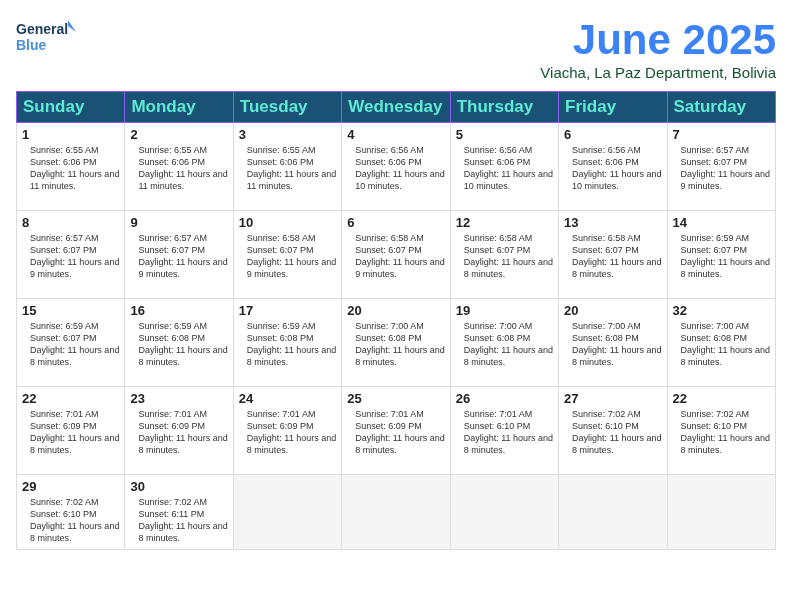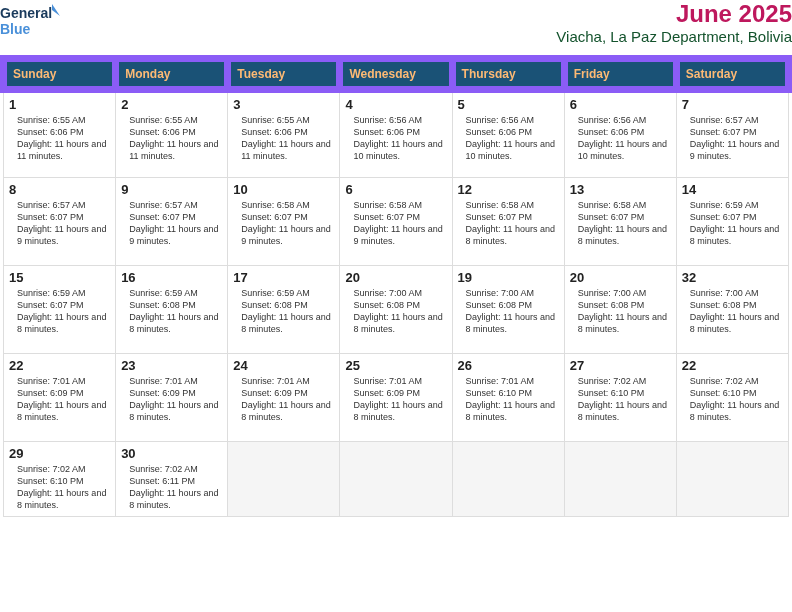"General" .page { padding: none -> 16px }
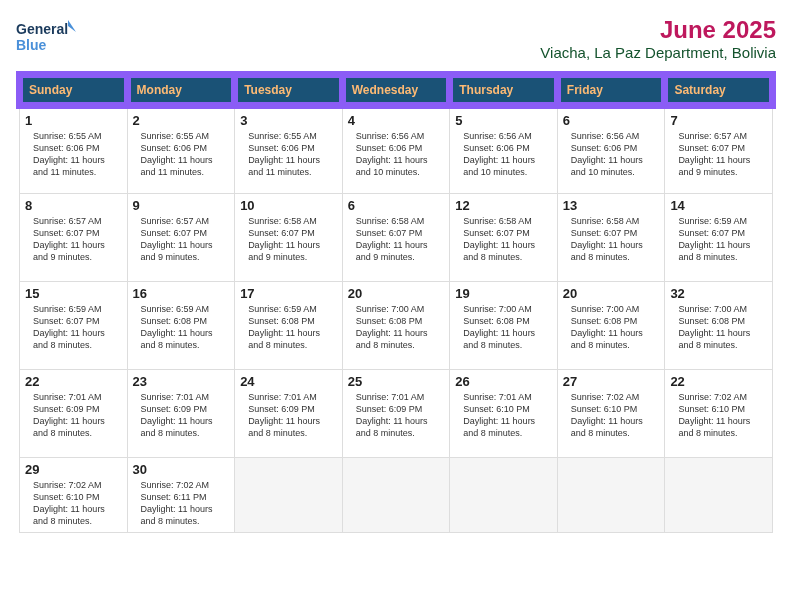"June 2025" .month-title { color: #be185d -> #3b82f6; font-size: 24px -> 42px }
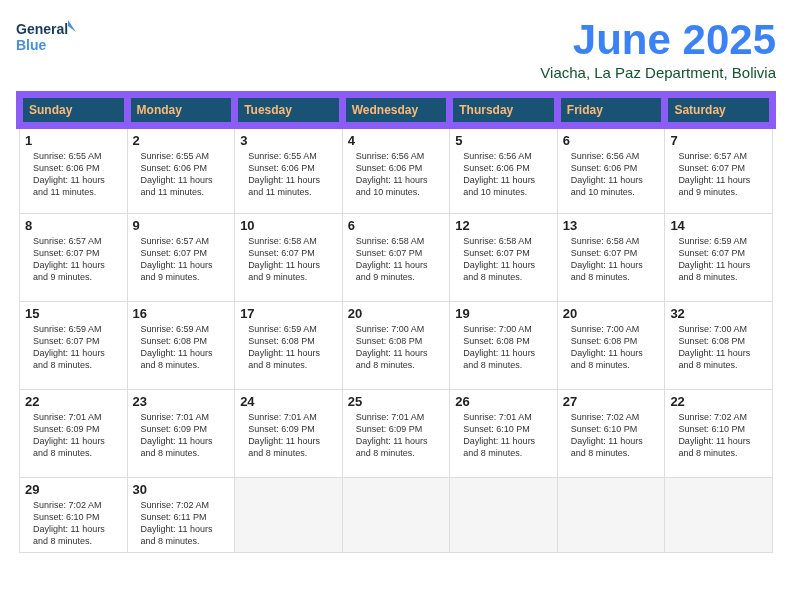"Sunday" .calendar th { border: 7px solid #8b5cf6 -> 1px solid #8b5cf6; color: #fdba74 -> #5eead4; font-size: 12px -> 17px }
